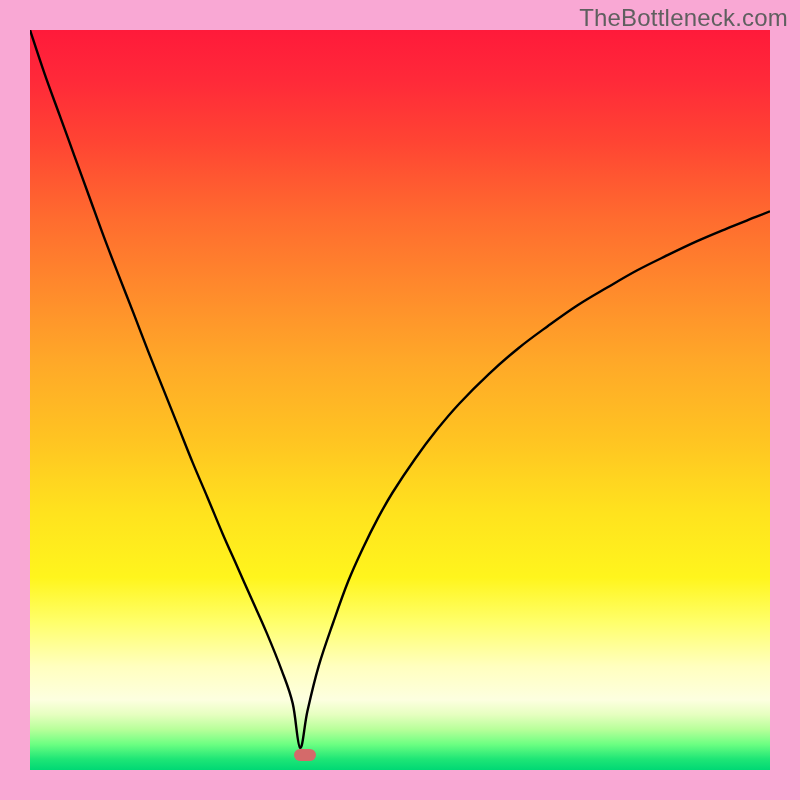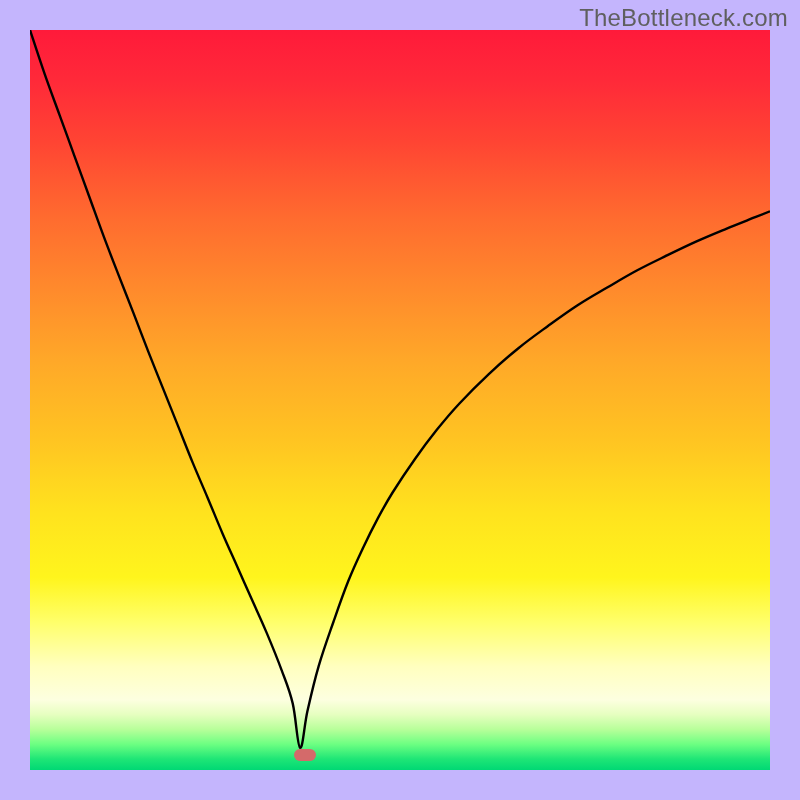"TheBottleneck.com" .outer { background: #c4b5fd -> #f9a8d4 }
